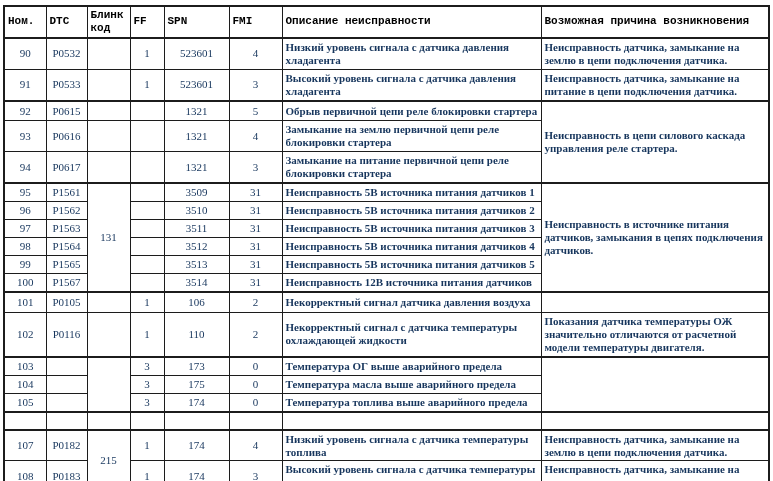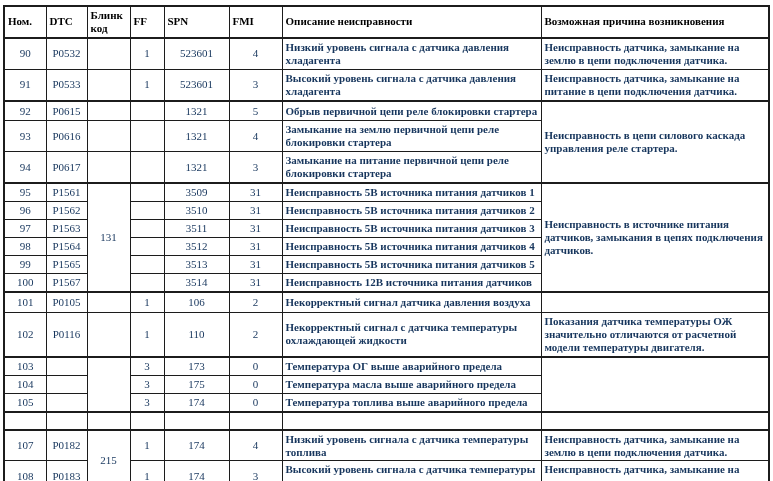"Ном." tr { font-family: none -> Liberation Mono, monospace }
